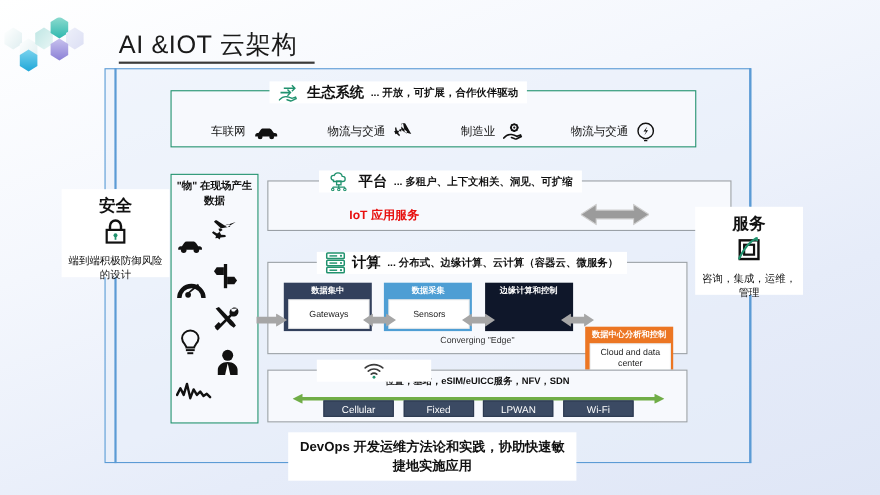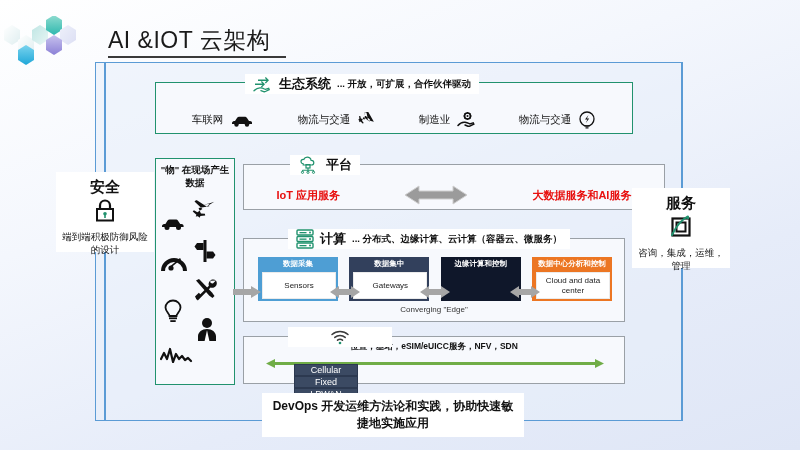"... 多租户、上下文相关、洞见、可扩缩" span.nsub { html: none -> <span>... 多租户、上下文相关、洞见、可扩缩</span> }
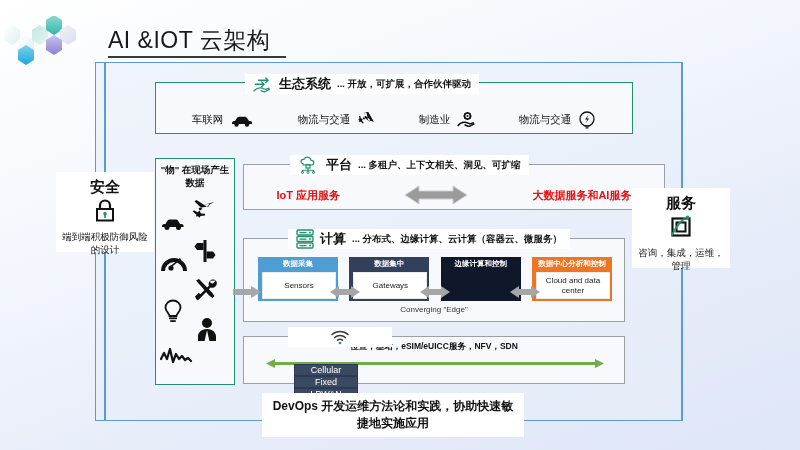"大数据服务和AI服务" span.plat-lbl { html: <span>大数据服务和AI服务</span> -> none }
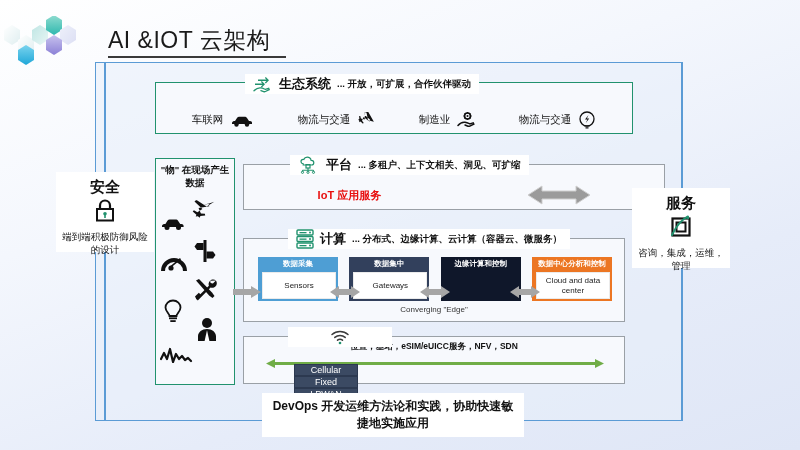"数据采集" div.cbox { order: before "数据集中" -> after "数据集中" }
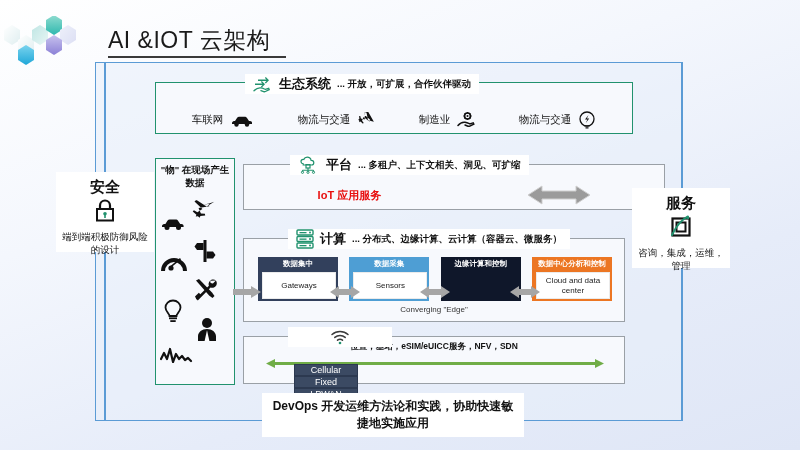"数据中心分析和控制" div.cbox { margin-top: none -> 40px }
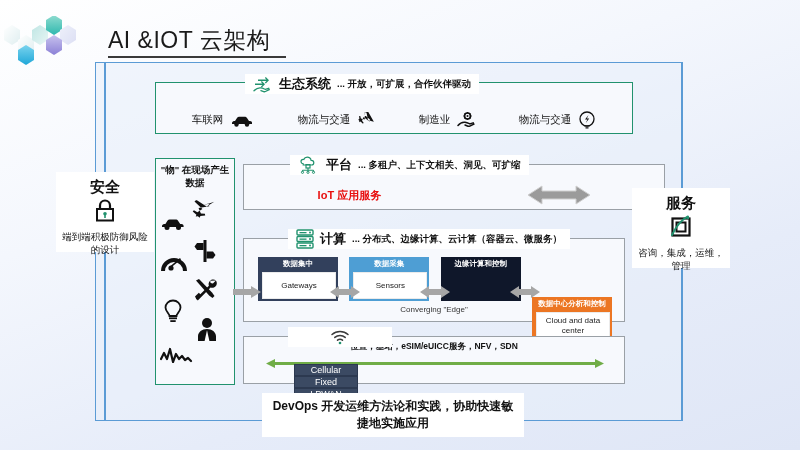"Cellular" #conn-chips { flex-direction: column -> none }
